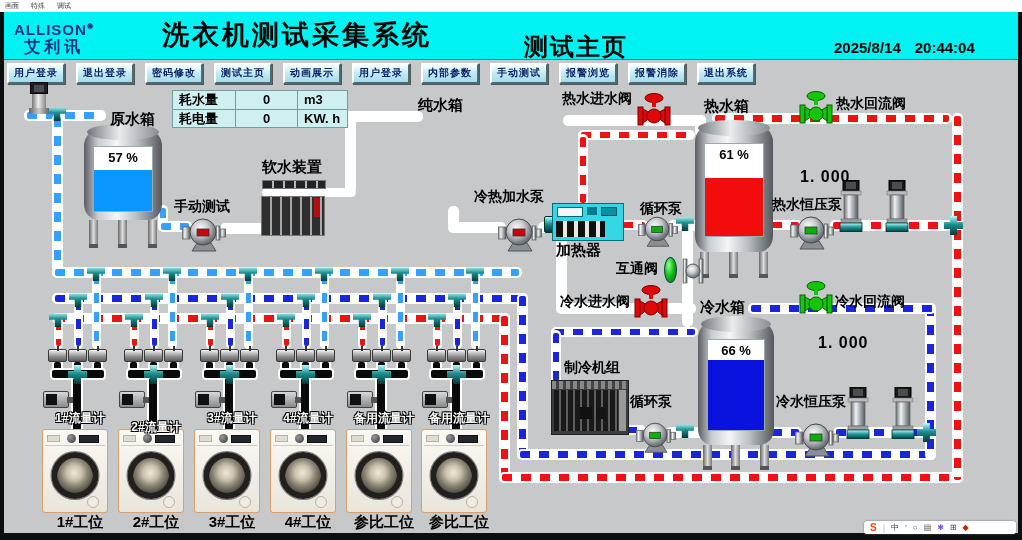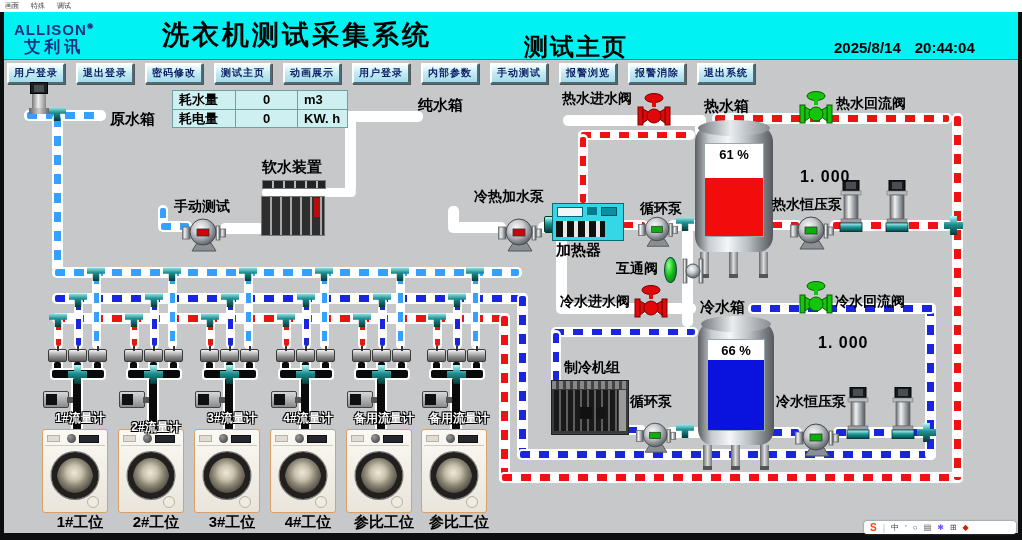"57 %" div.tank { html: none -> <div> <div> <div></div> </div> <div> <div>57 %</div> <div></div> </div> <div> <i></i> <i></i> <i></i> </div> </div> }
